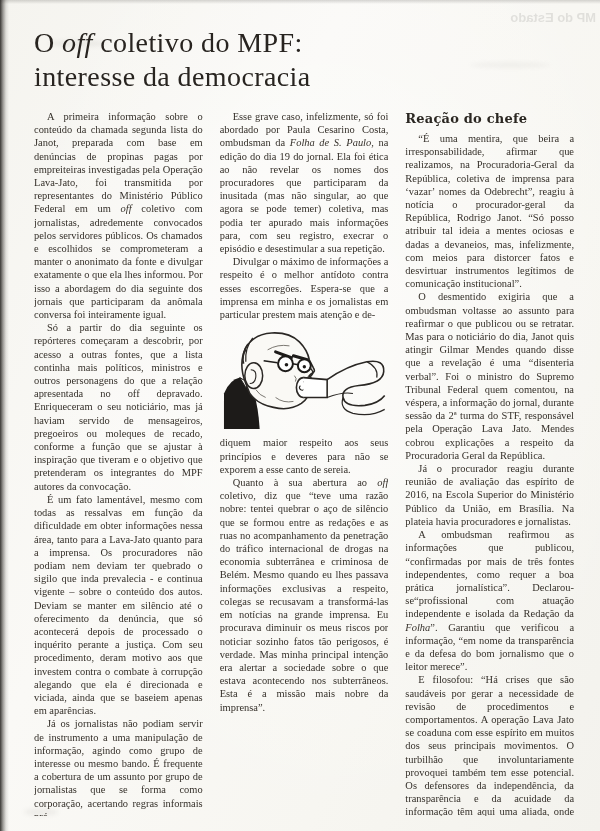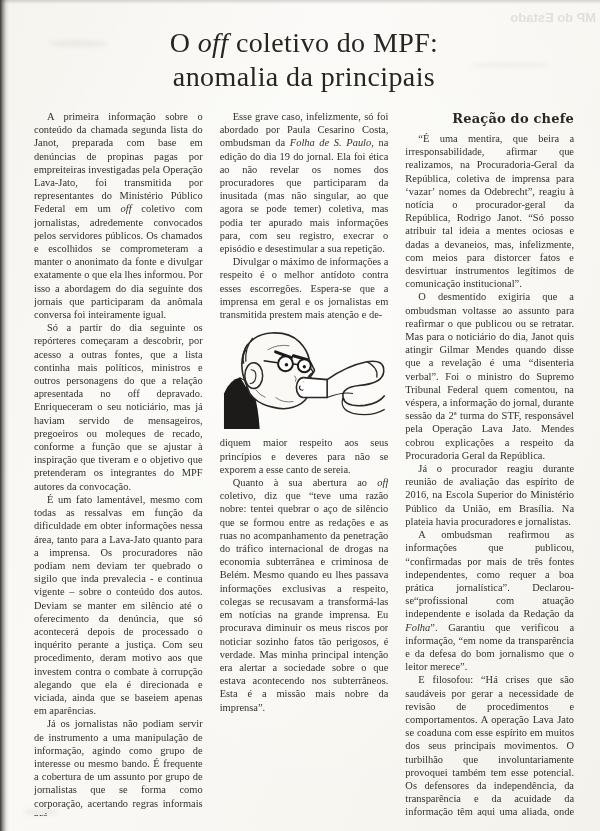"O off coletivo do MPF:" .title-block { text-align: center -> none }
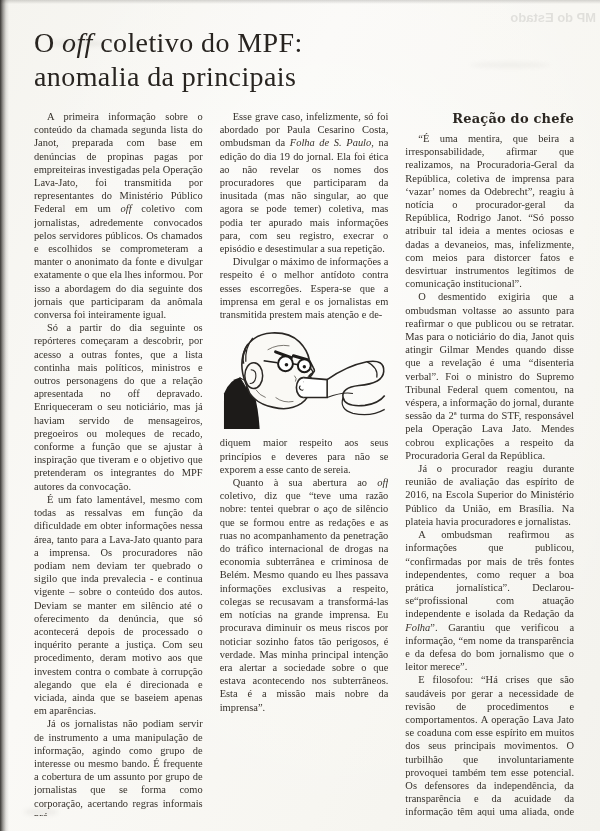"anomalia da principais" div.title-line { text: anomalia da principais -> interesse da democracia }
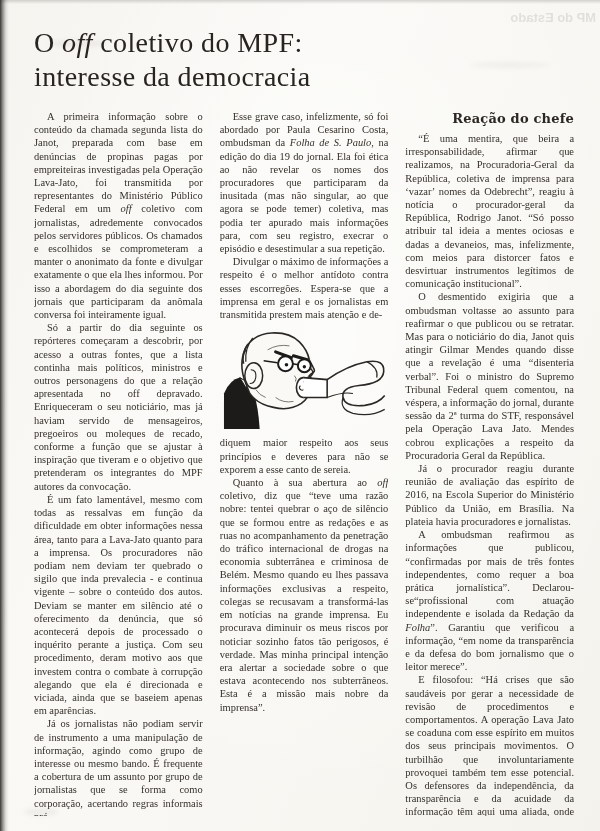"Reação do chefe" .section-heading { text-align: right -> left }
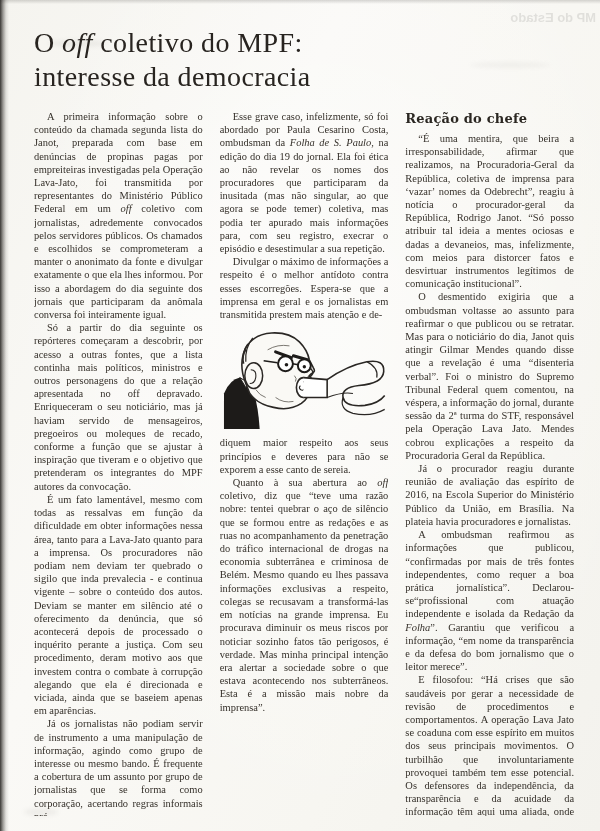"Divulgar o máximo de informações" span { text: geral e os jornalistas em transmitida -> minha e os jornalistas em particular }
